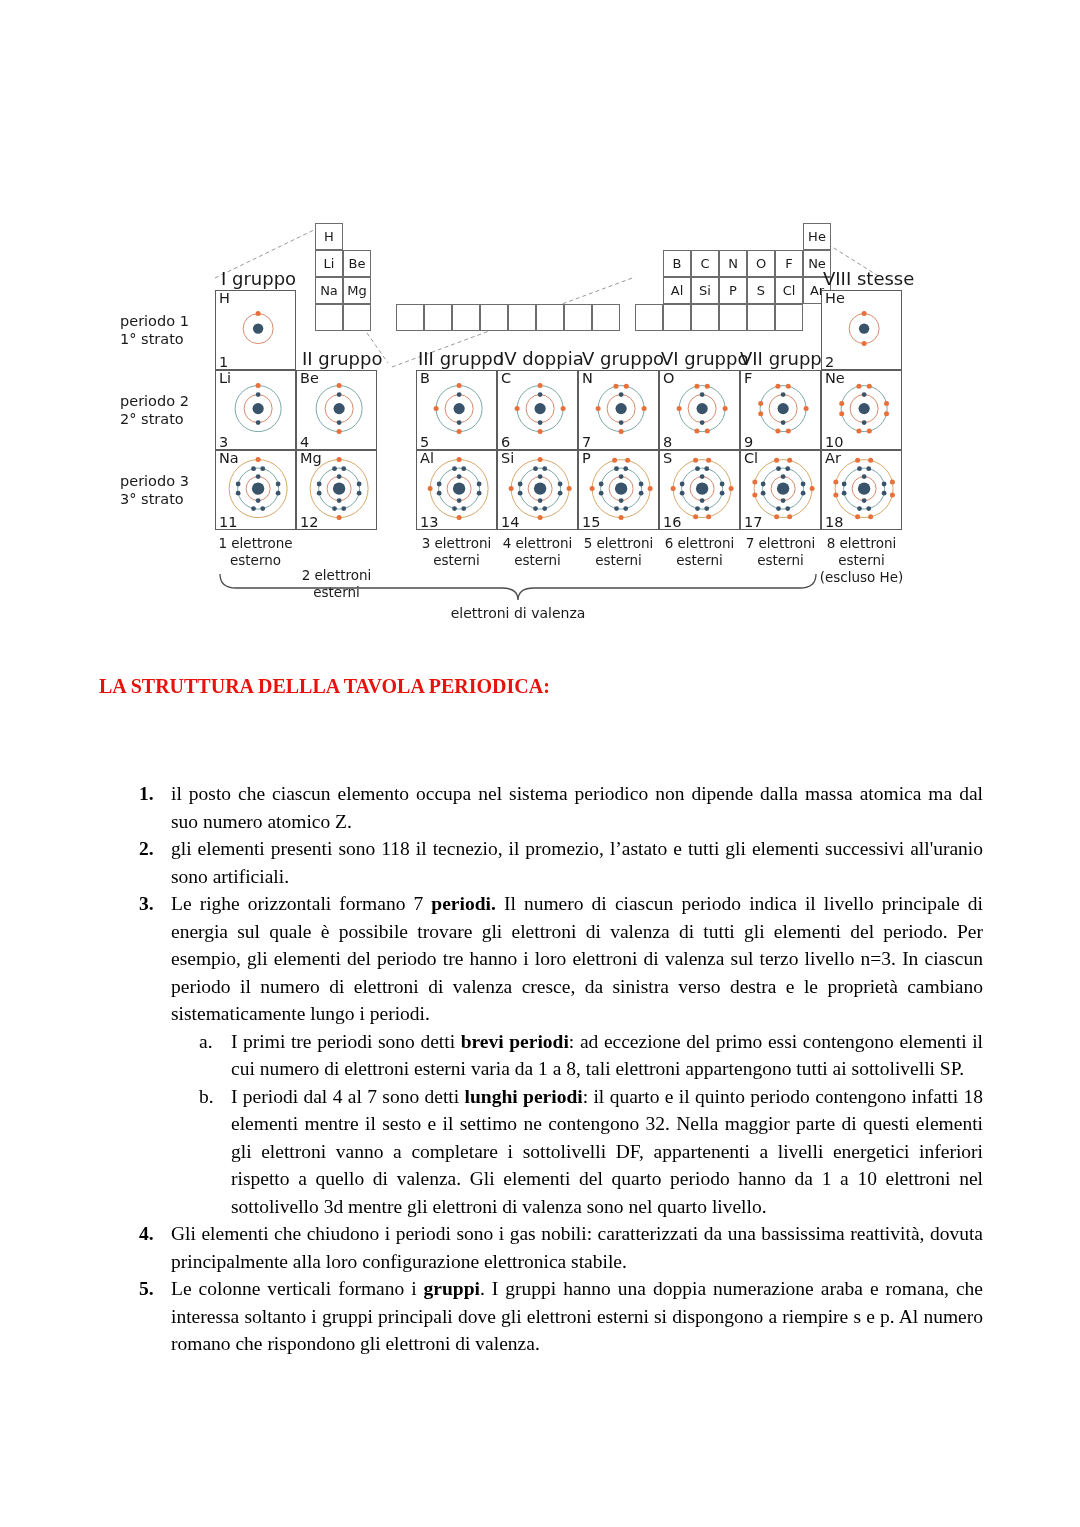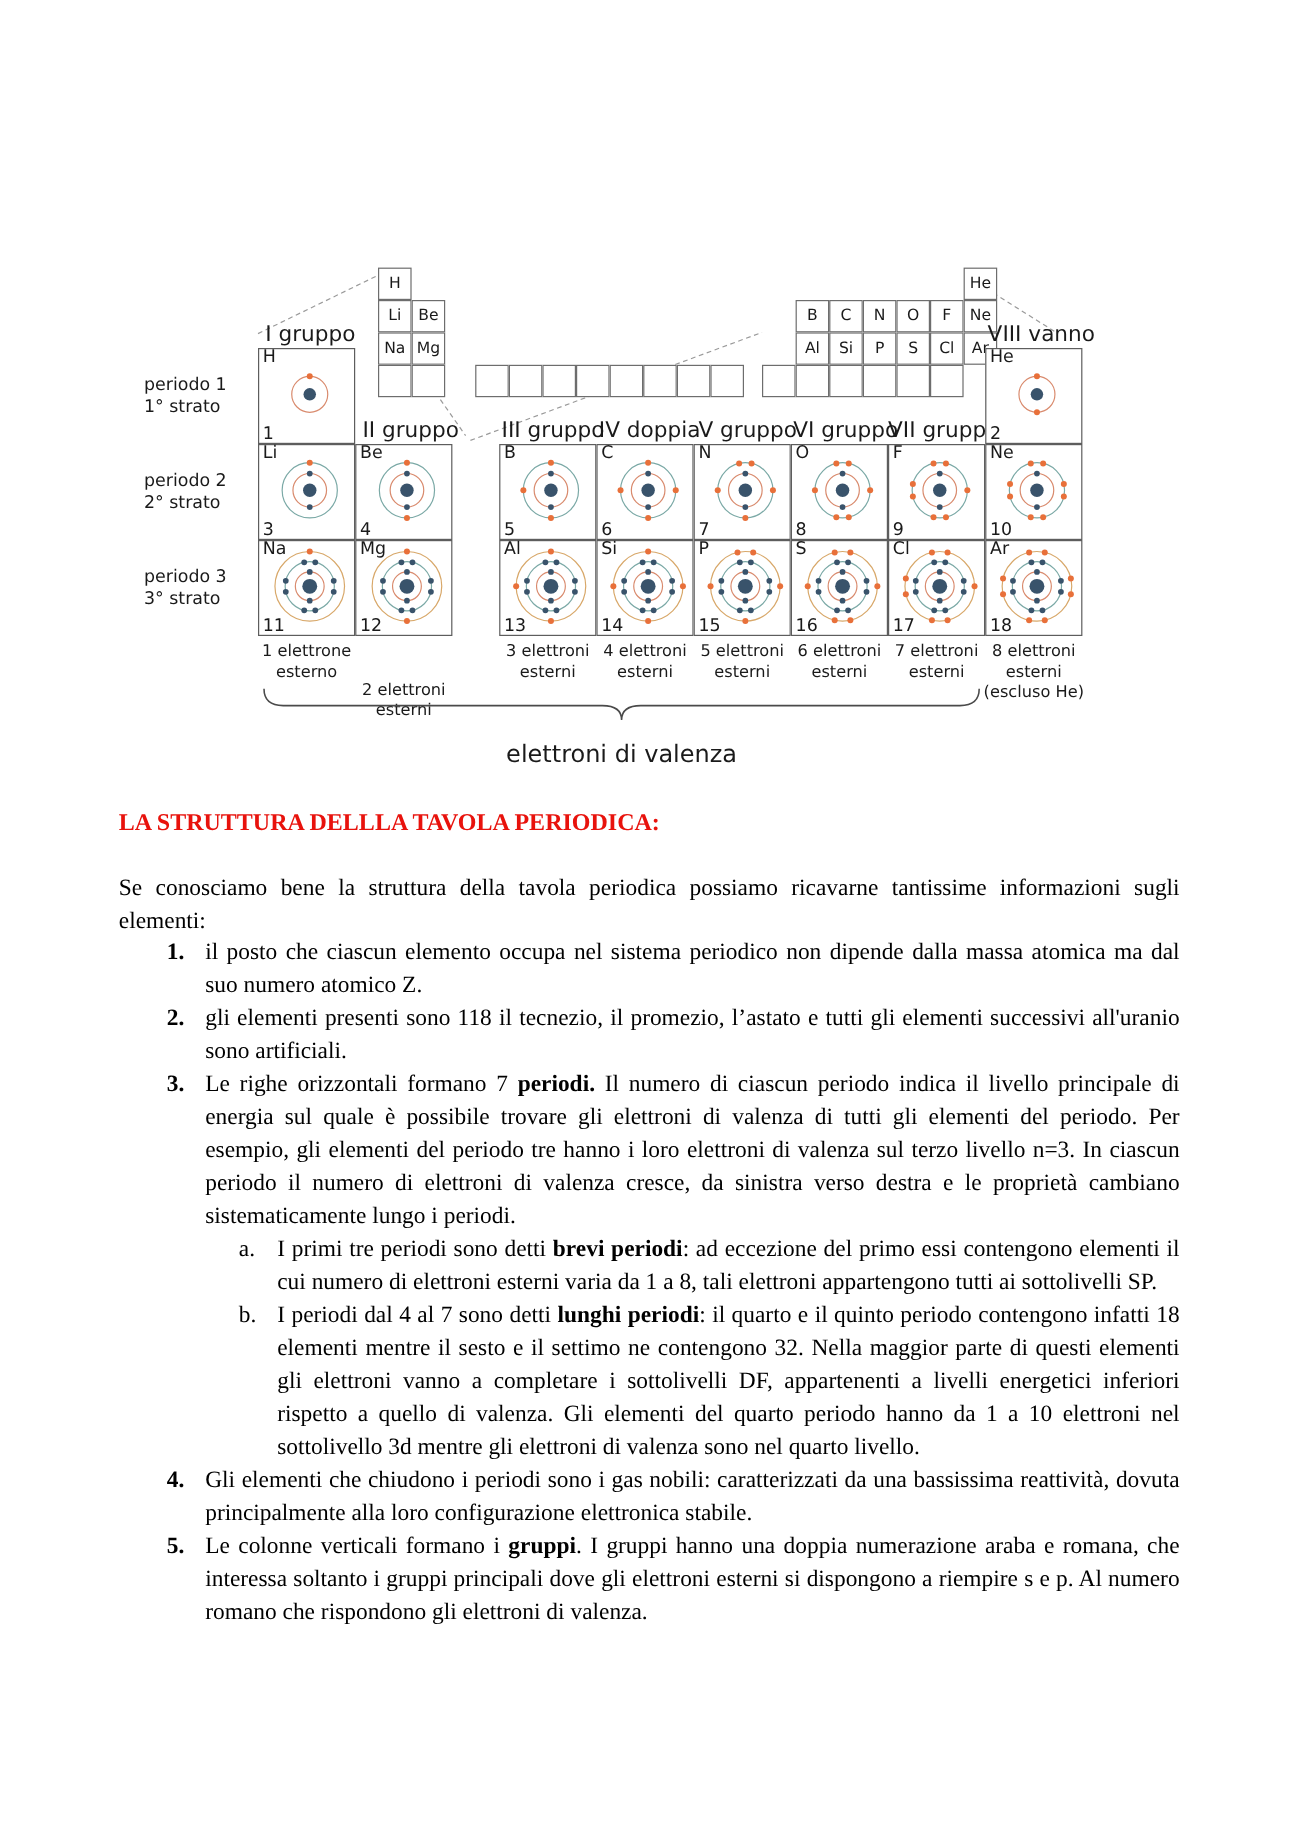"VIII vanno" div.glab { text: vanno -> stesse }
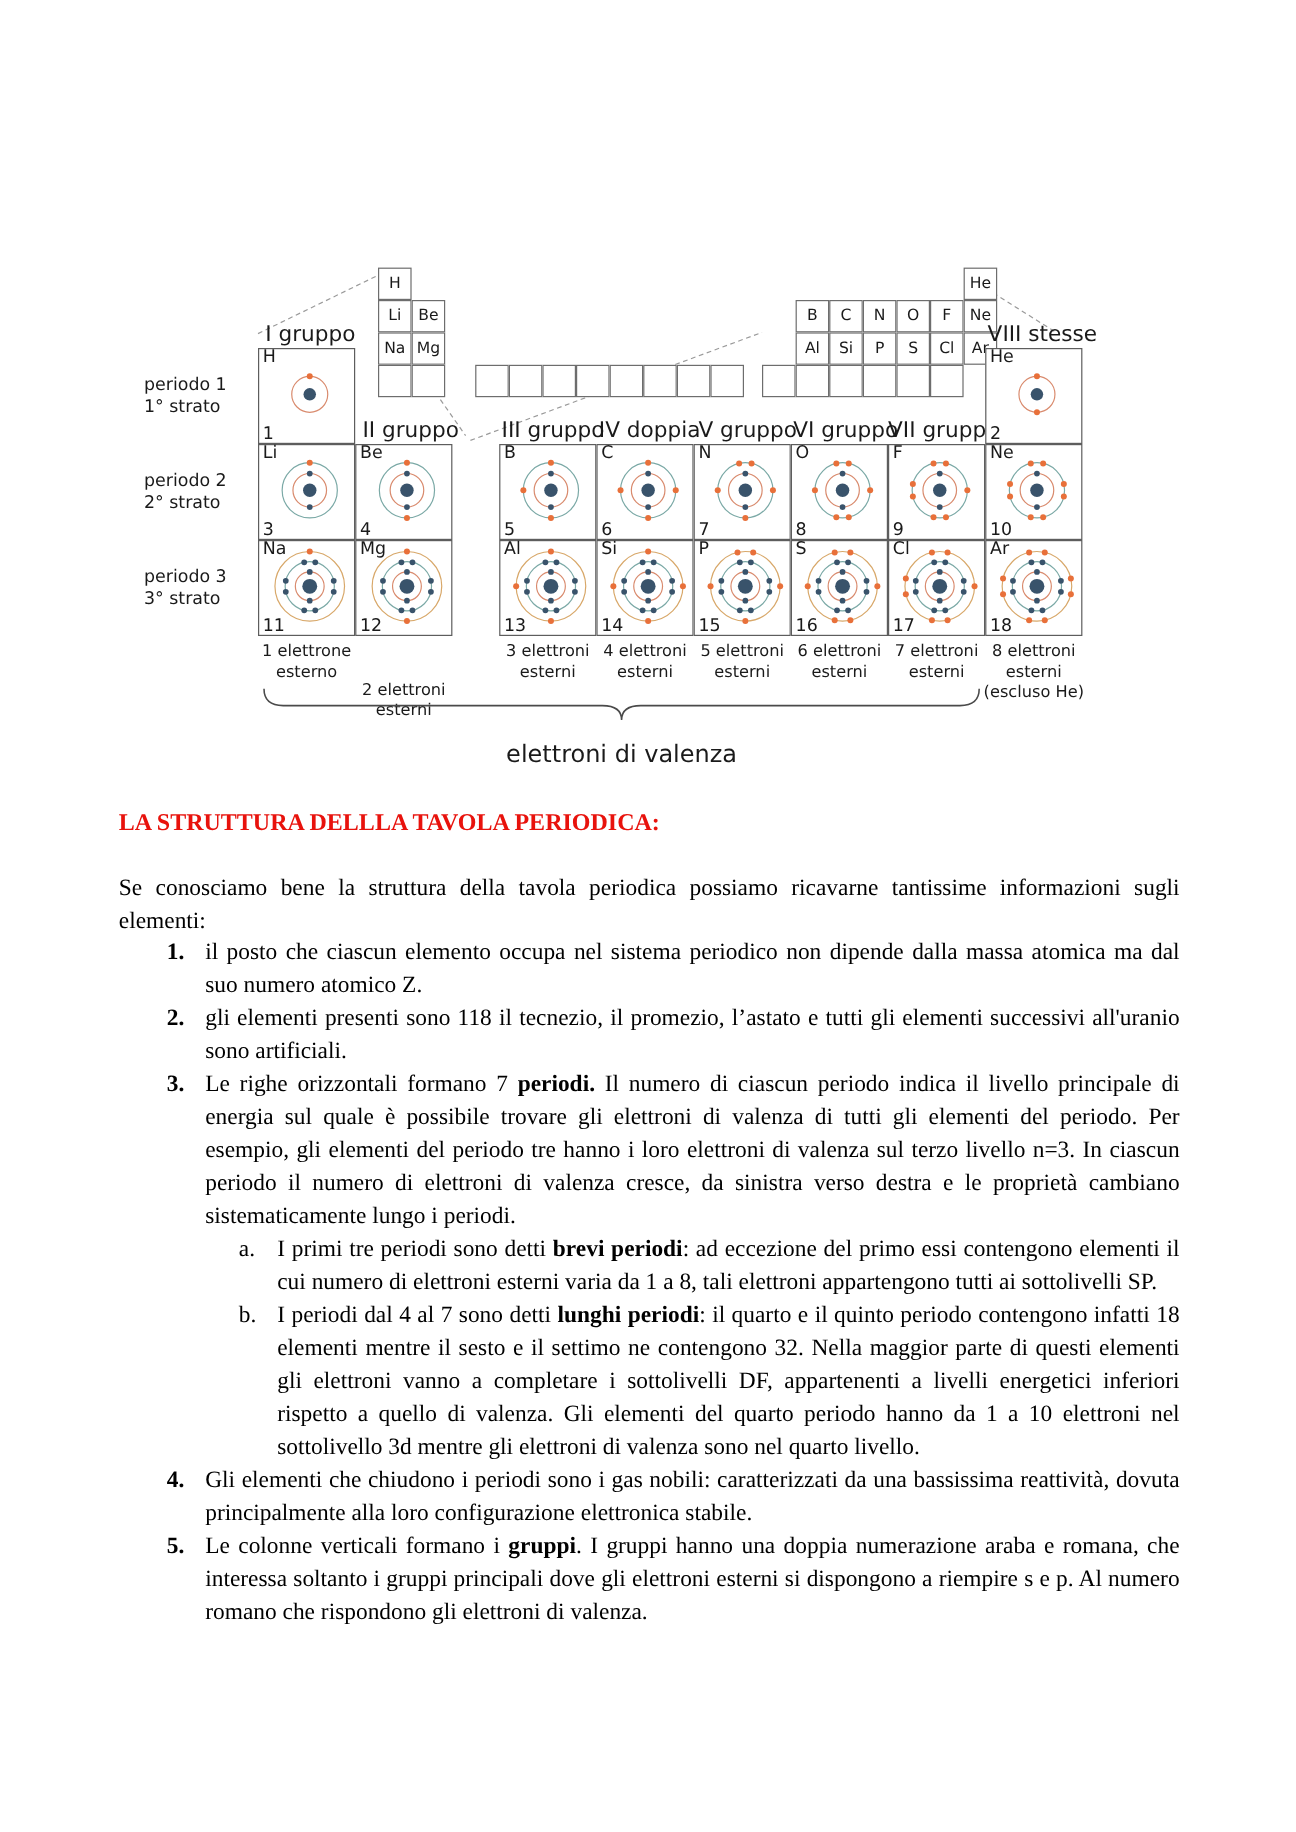"elettroni di valenza" .valtext { font-size: 20px -> 14px; margin-top: 11px -> none }
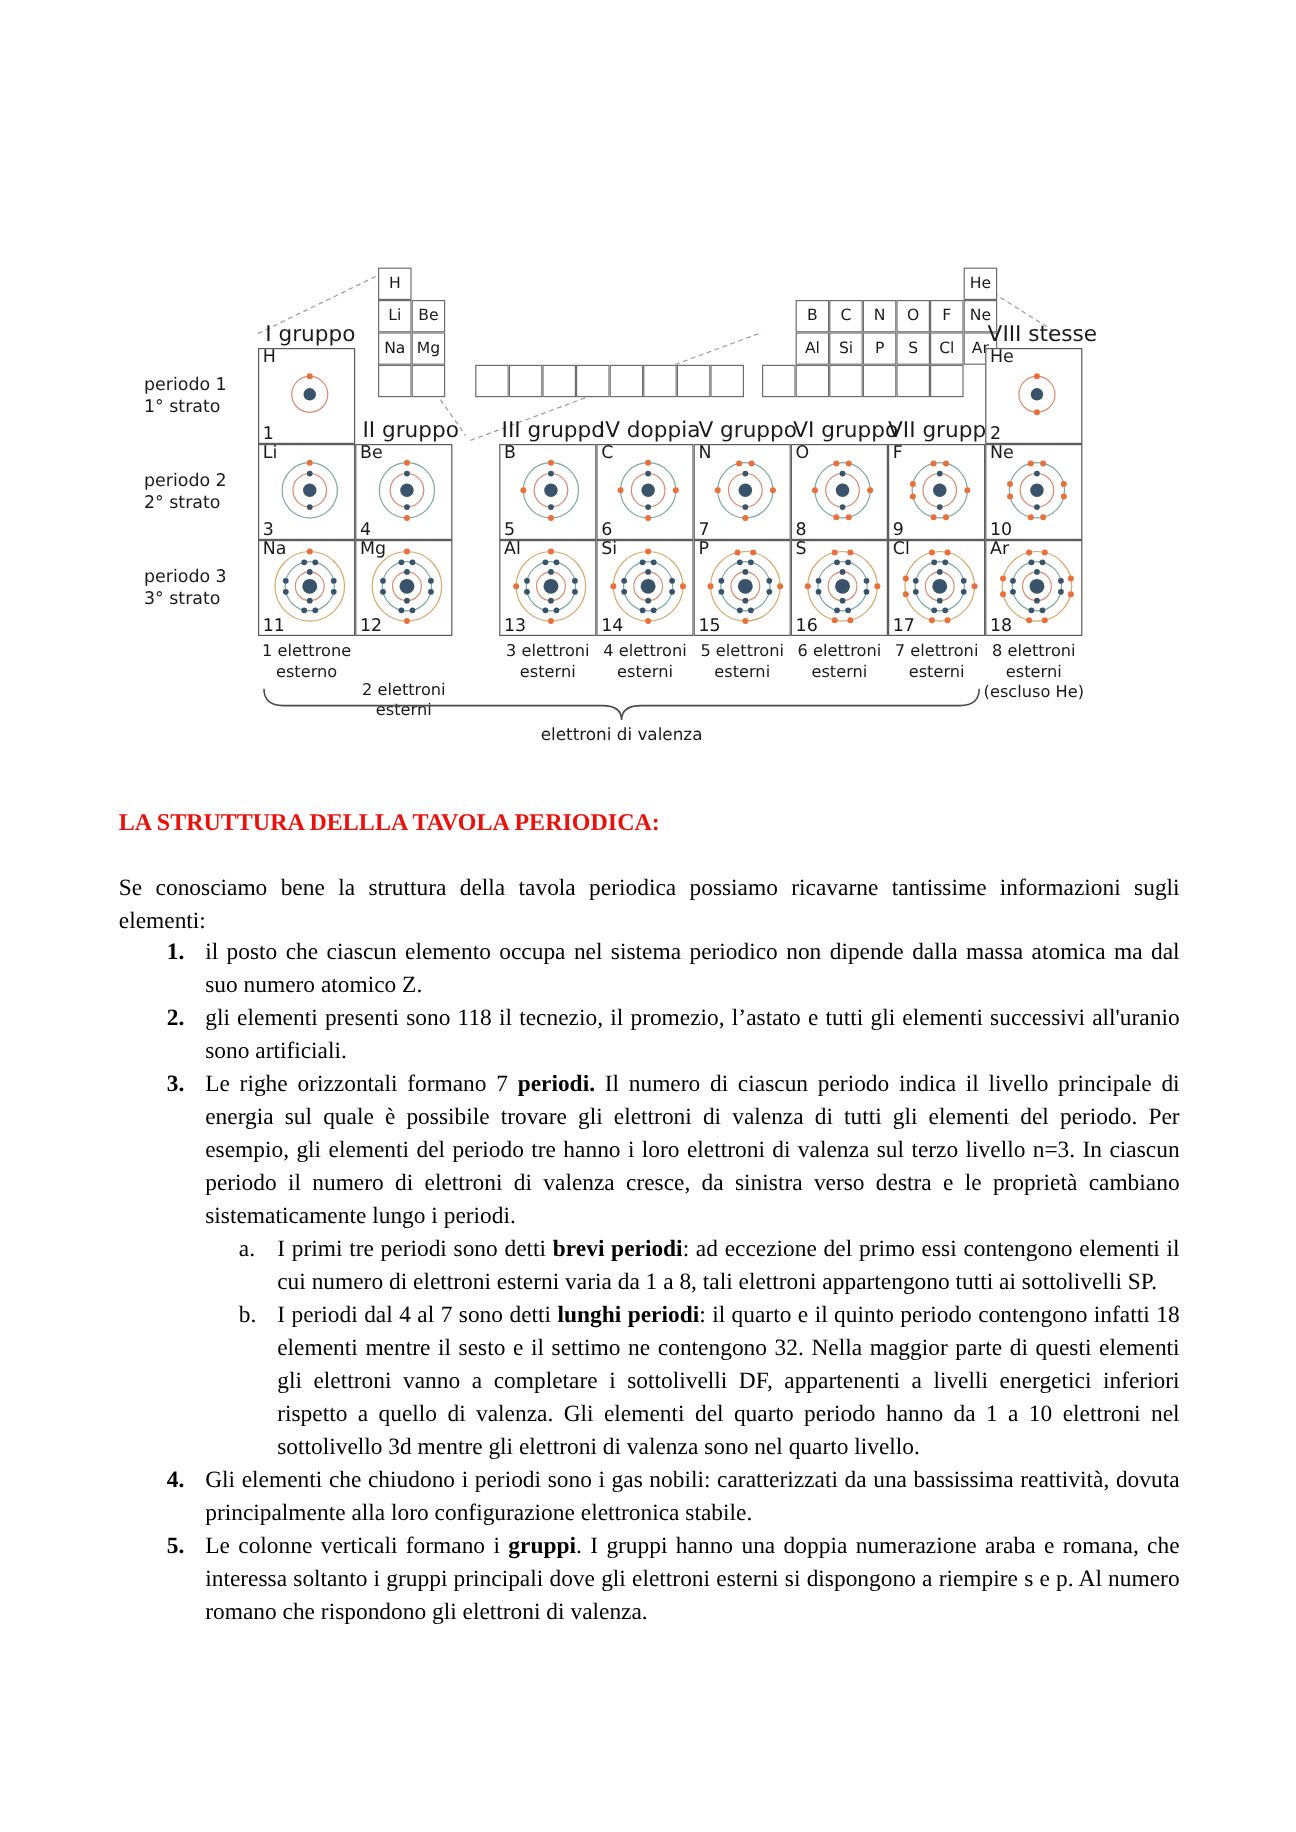"Se conosciamo bene la struttura" div.bodypara { html: <div>Se conosciamo bene la struttura della tavola periodica possiamo ricavarne tantissime informazioni sugli elementi:</div> -> none }
